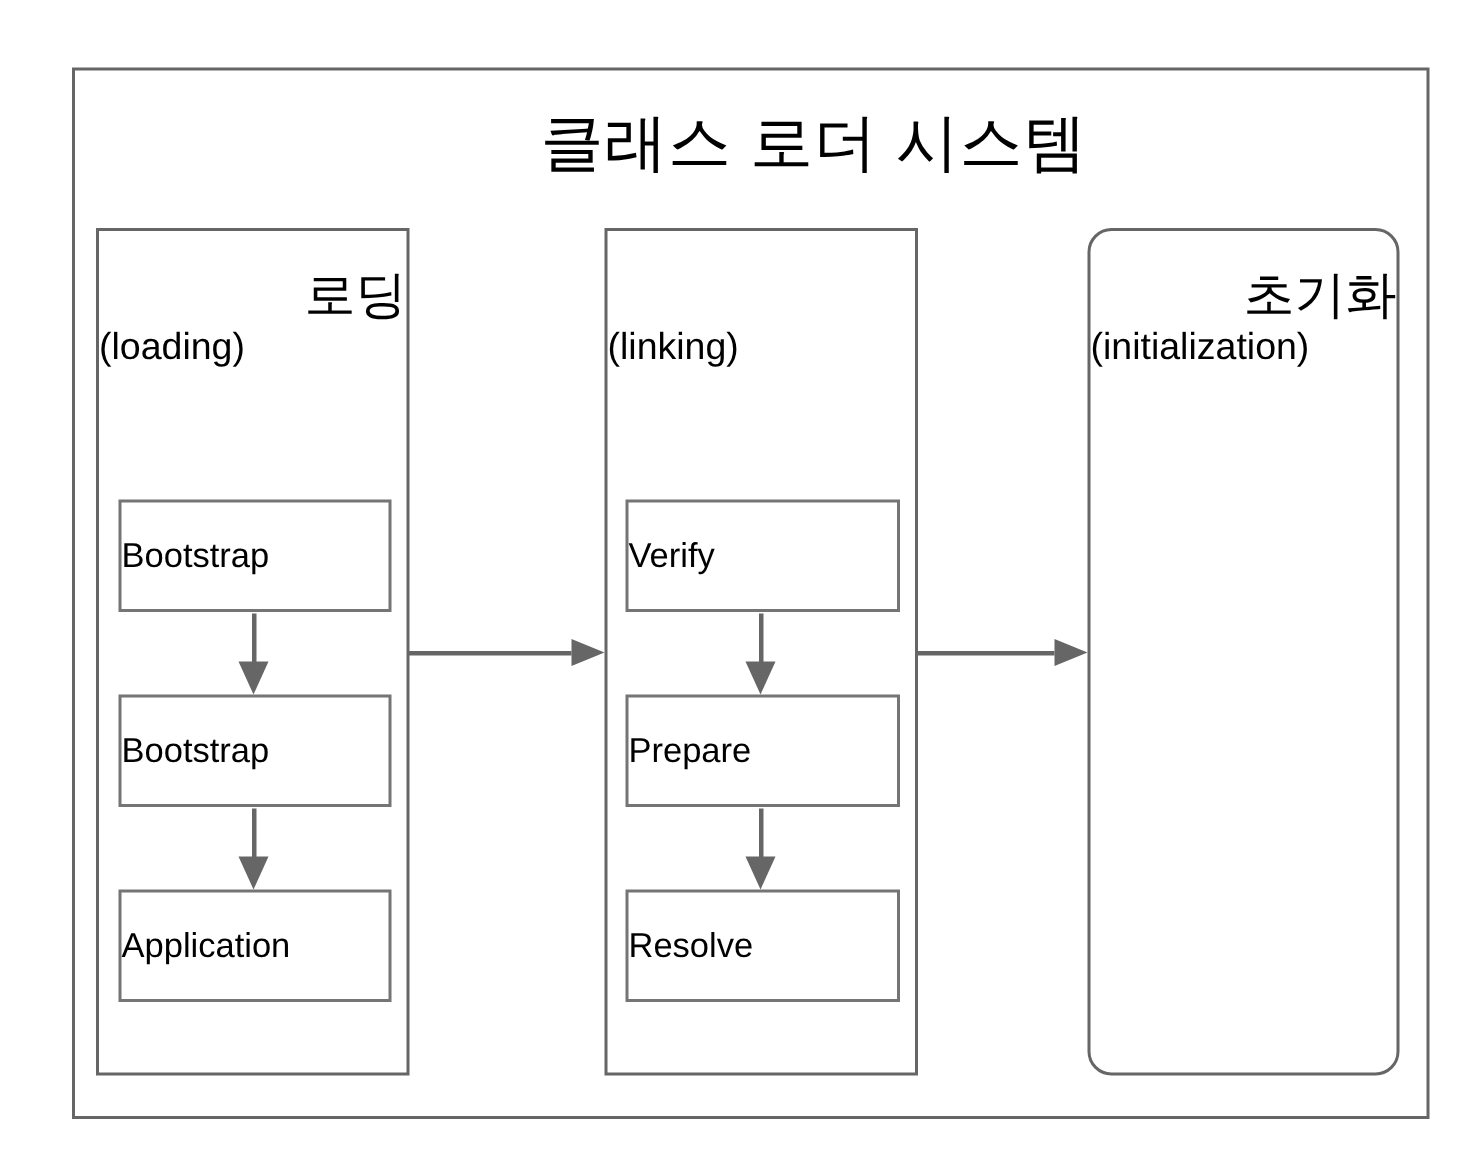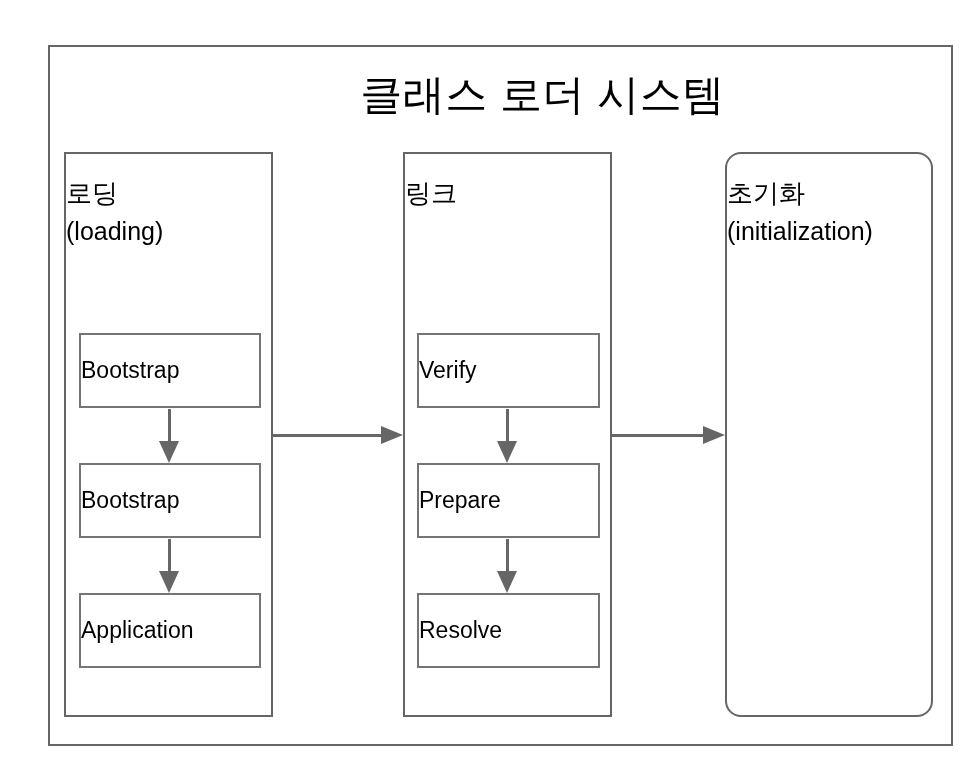"로딩" .stage-ko { font-size: 26px -> 34px; text-align: left -> right }
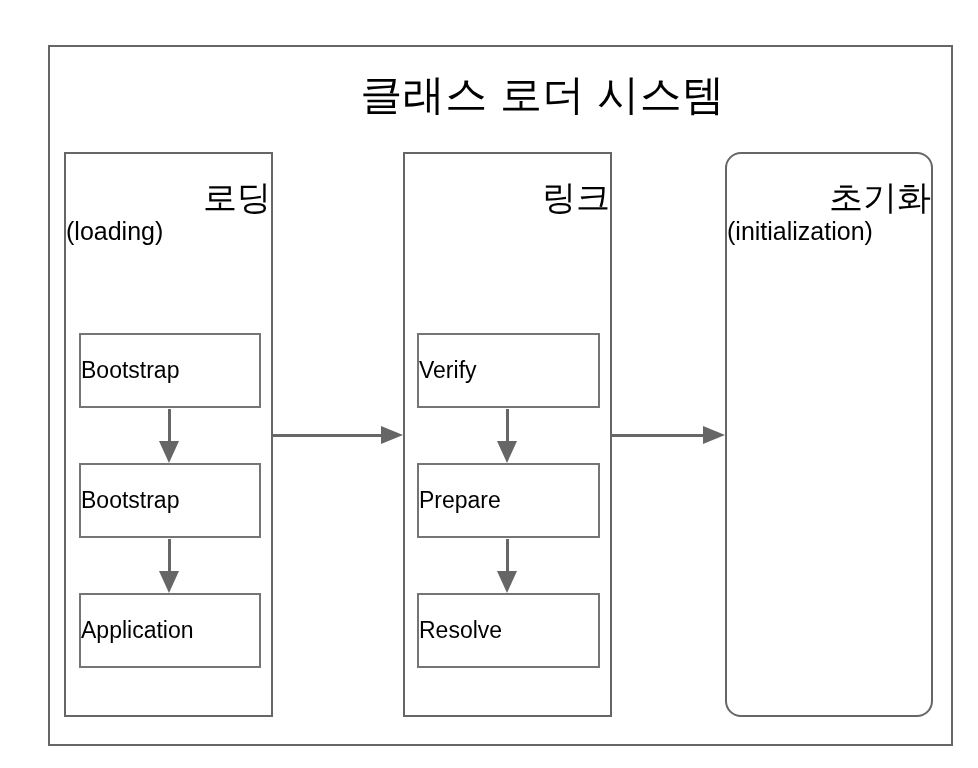"링크" div.stage-ko { html: <div>링크</div> -> none }
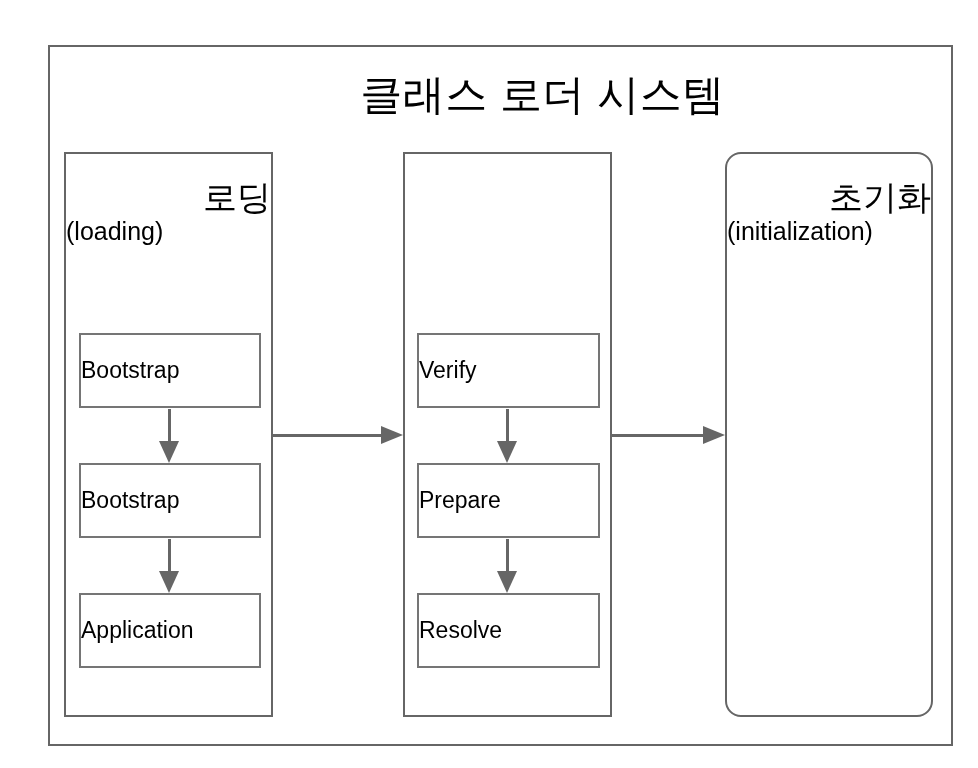"(linking)" div.stage-en { html: none -> <div>(linking)</div> }
